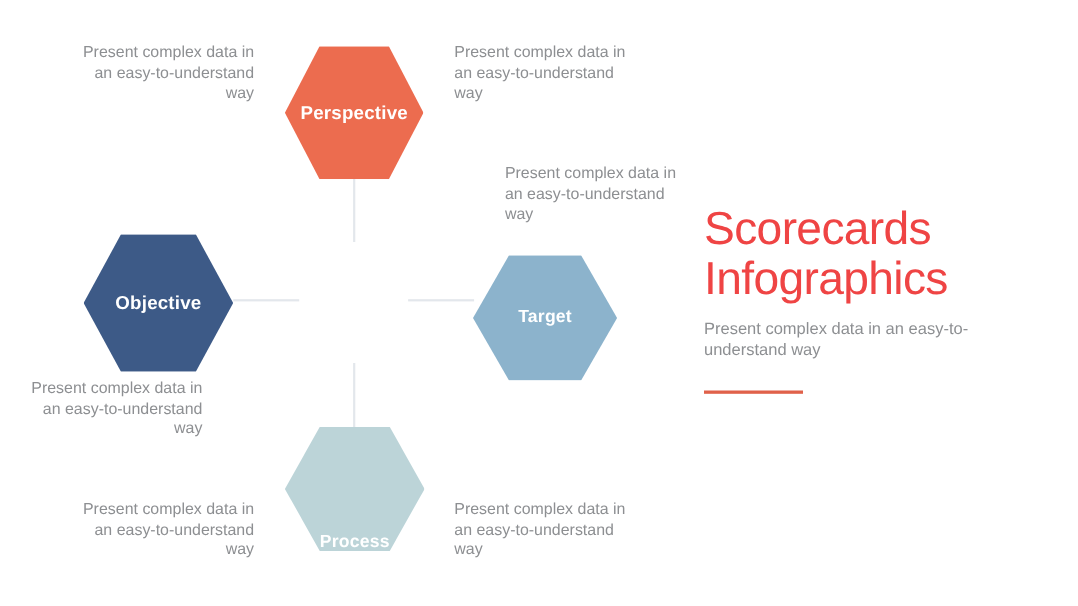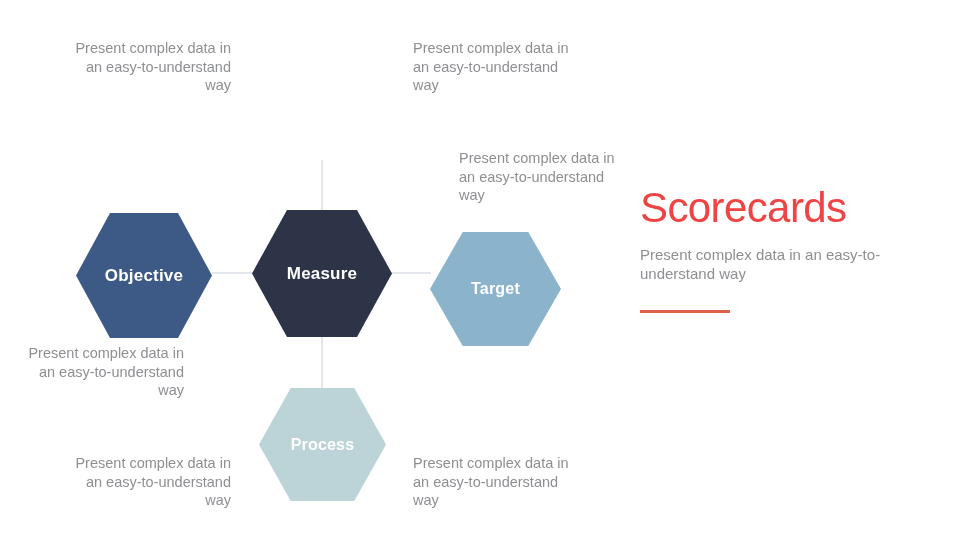"Perspective" div.hex { html: none -> <div> <span>Perspective</span> </div> }
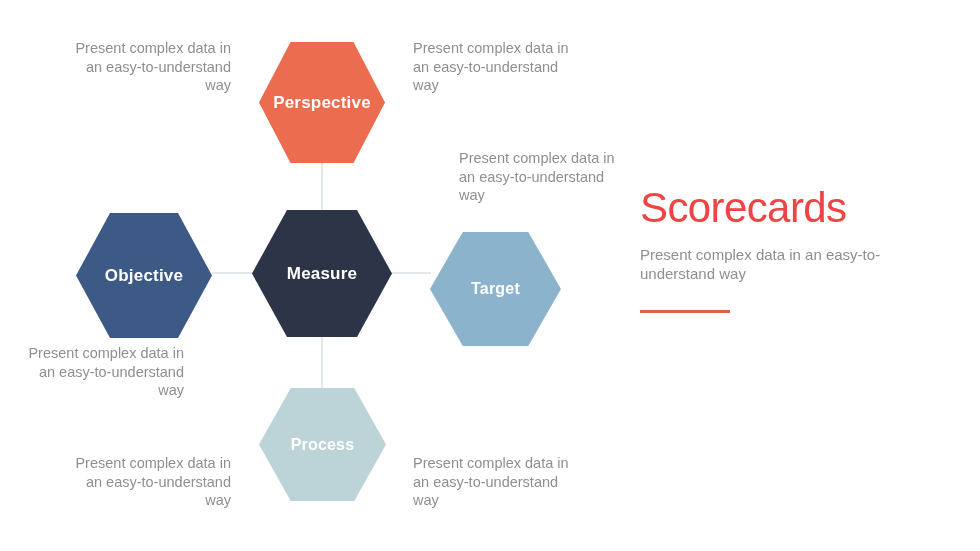"Measure" div.hex { html: <div> <span>Measure</span> </div> -> none }
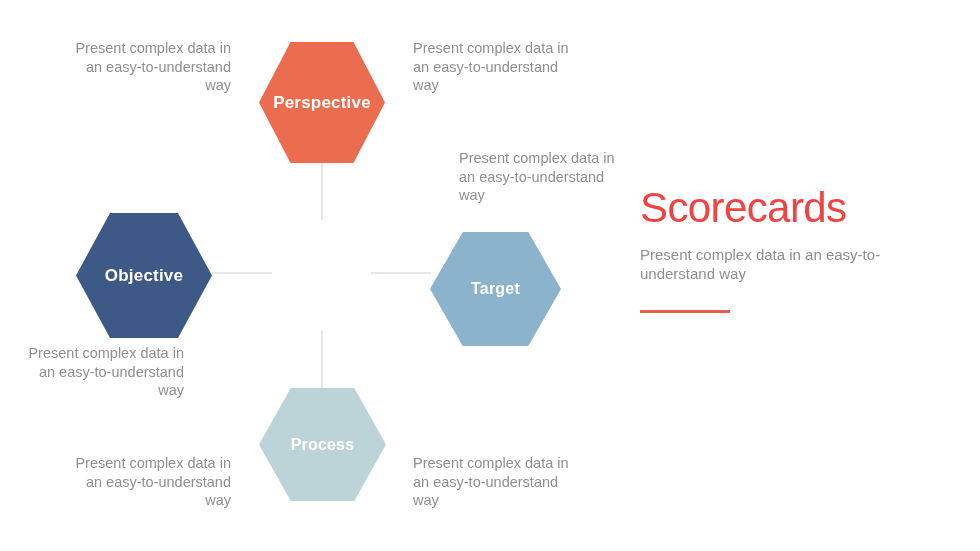"Infographics" span { html: none -> <span>Infographics</span> }
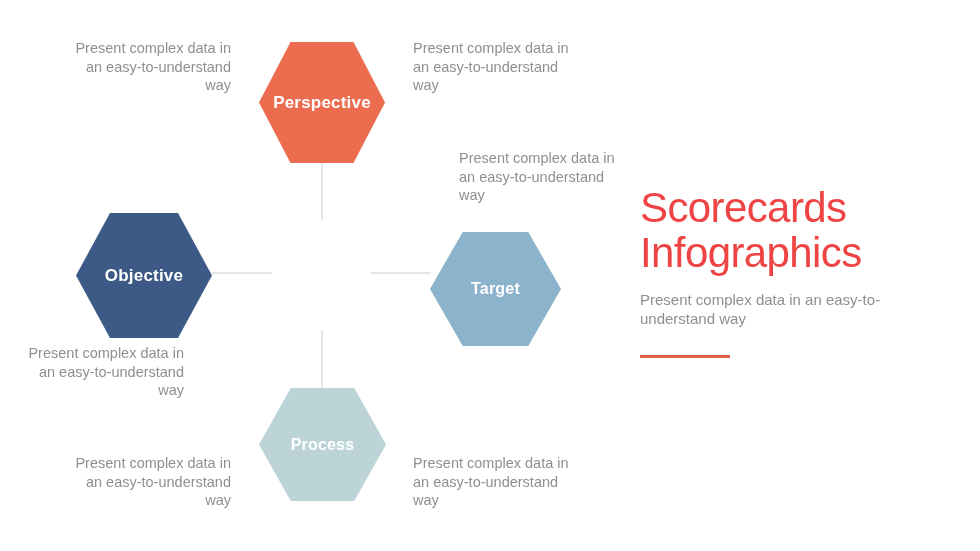"Process" div.hex { align-items: none -> flex-end }
